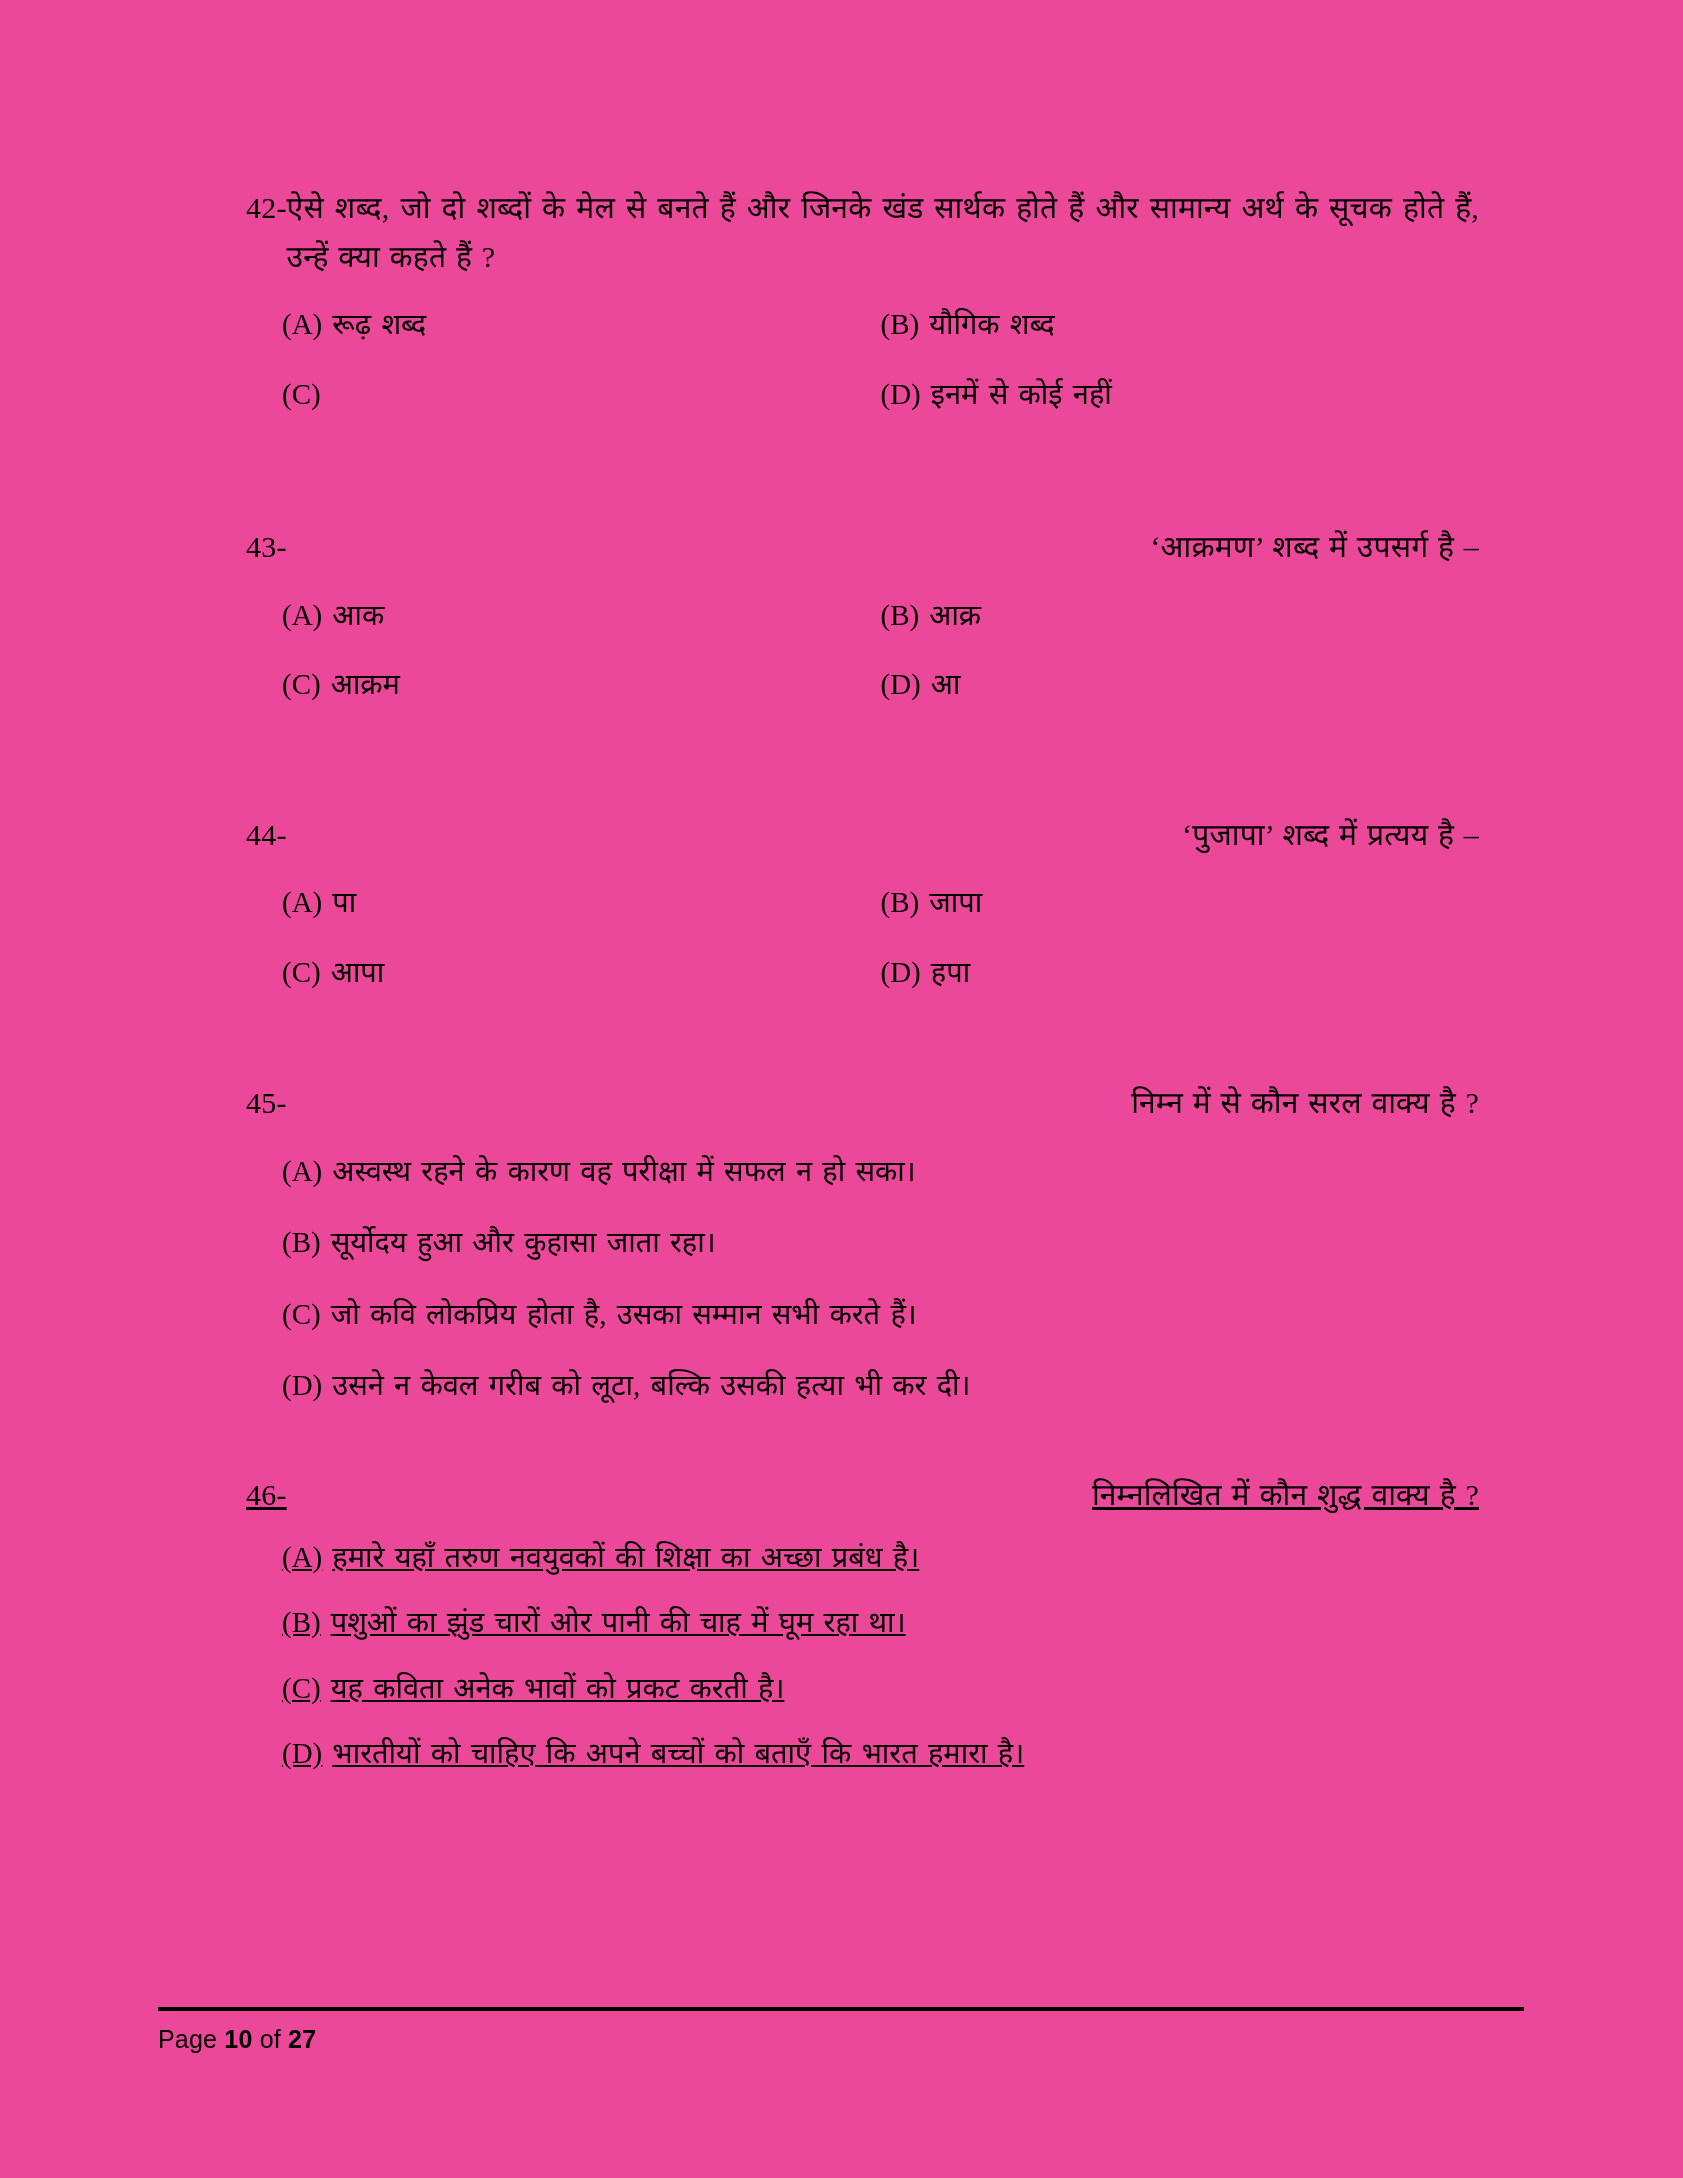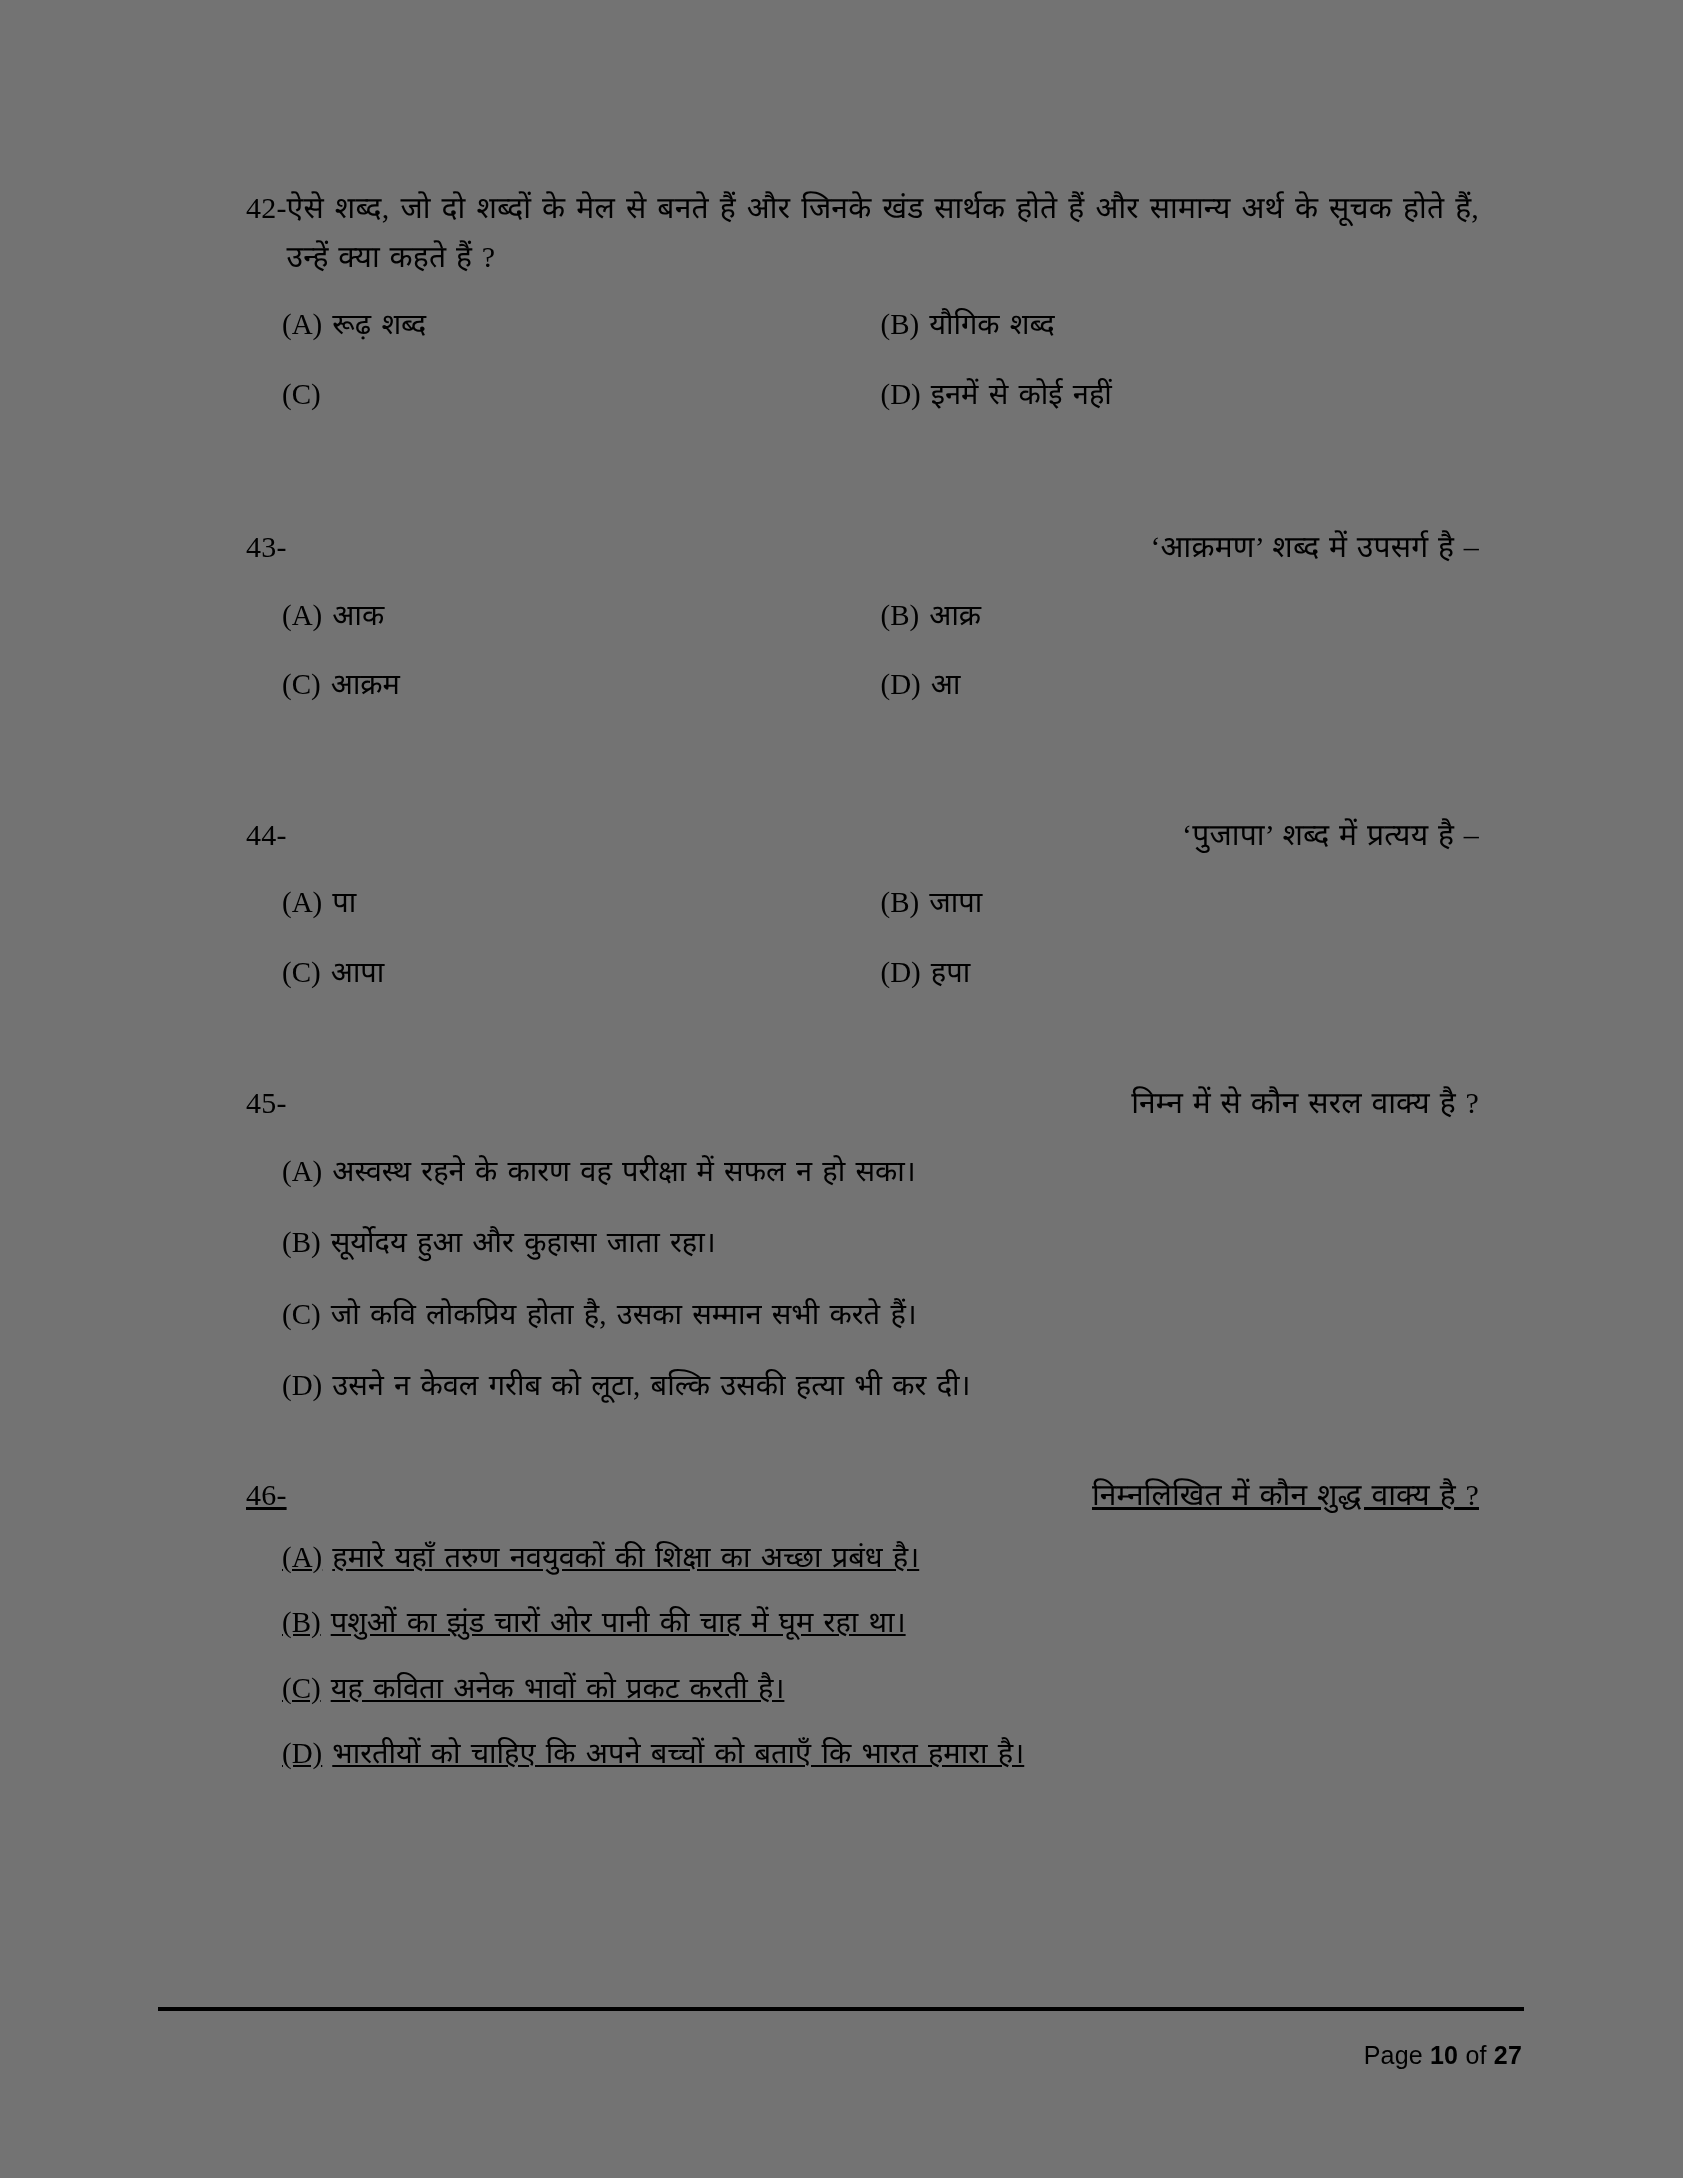"42-" .page { background: #737373 -> #ec4899 }
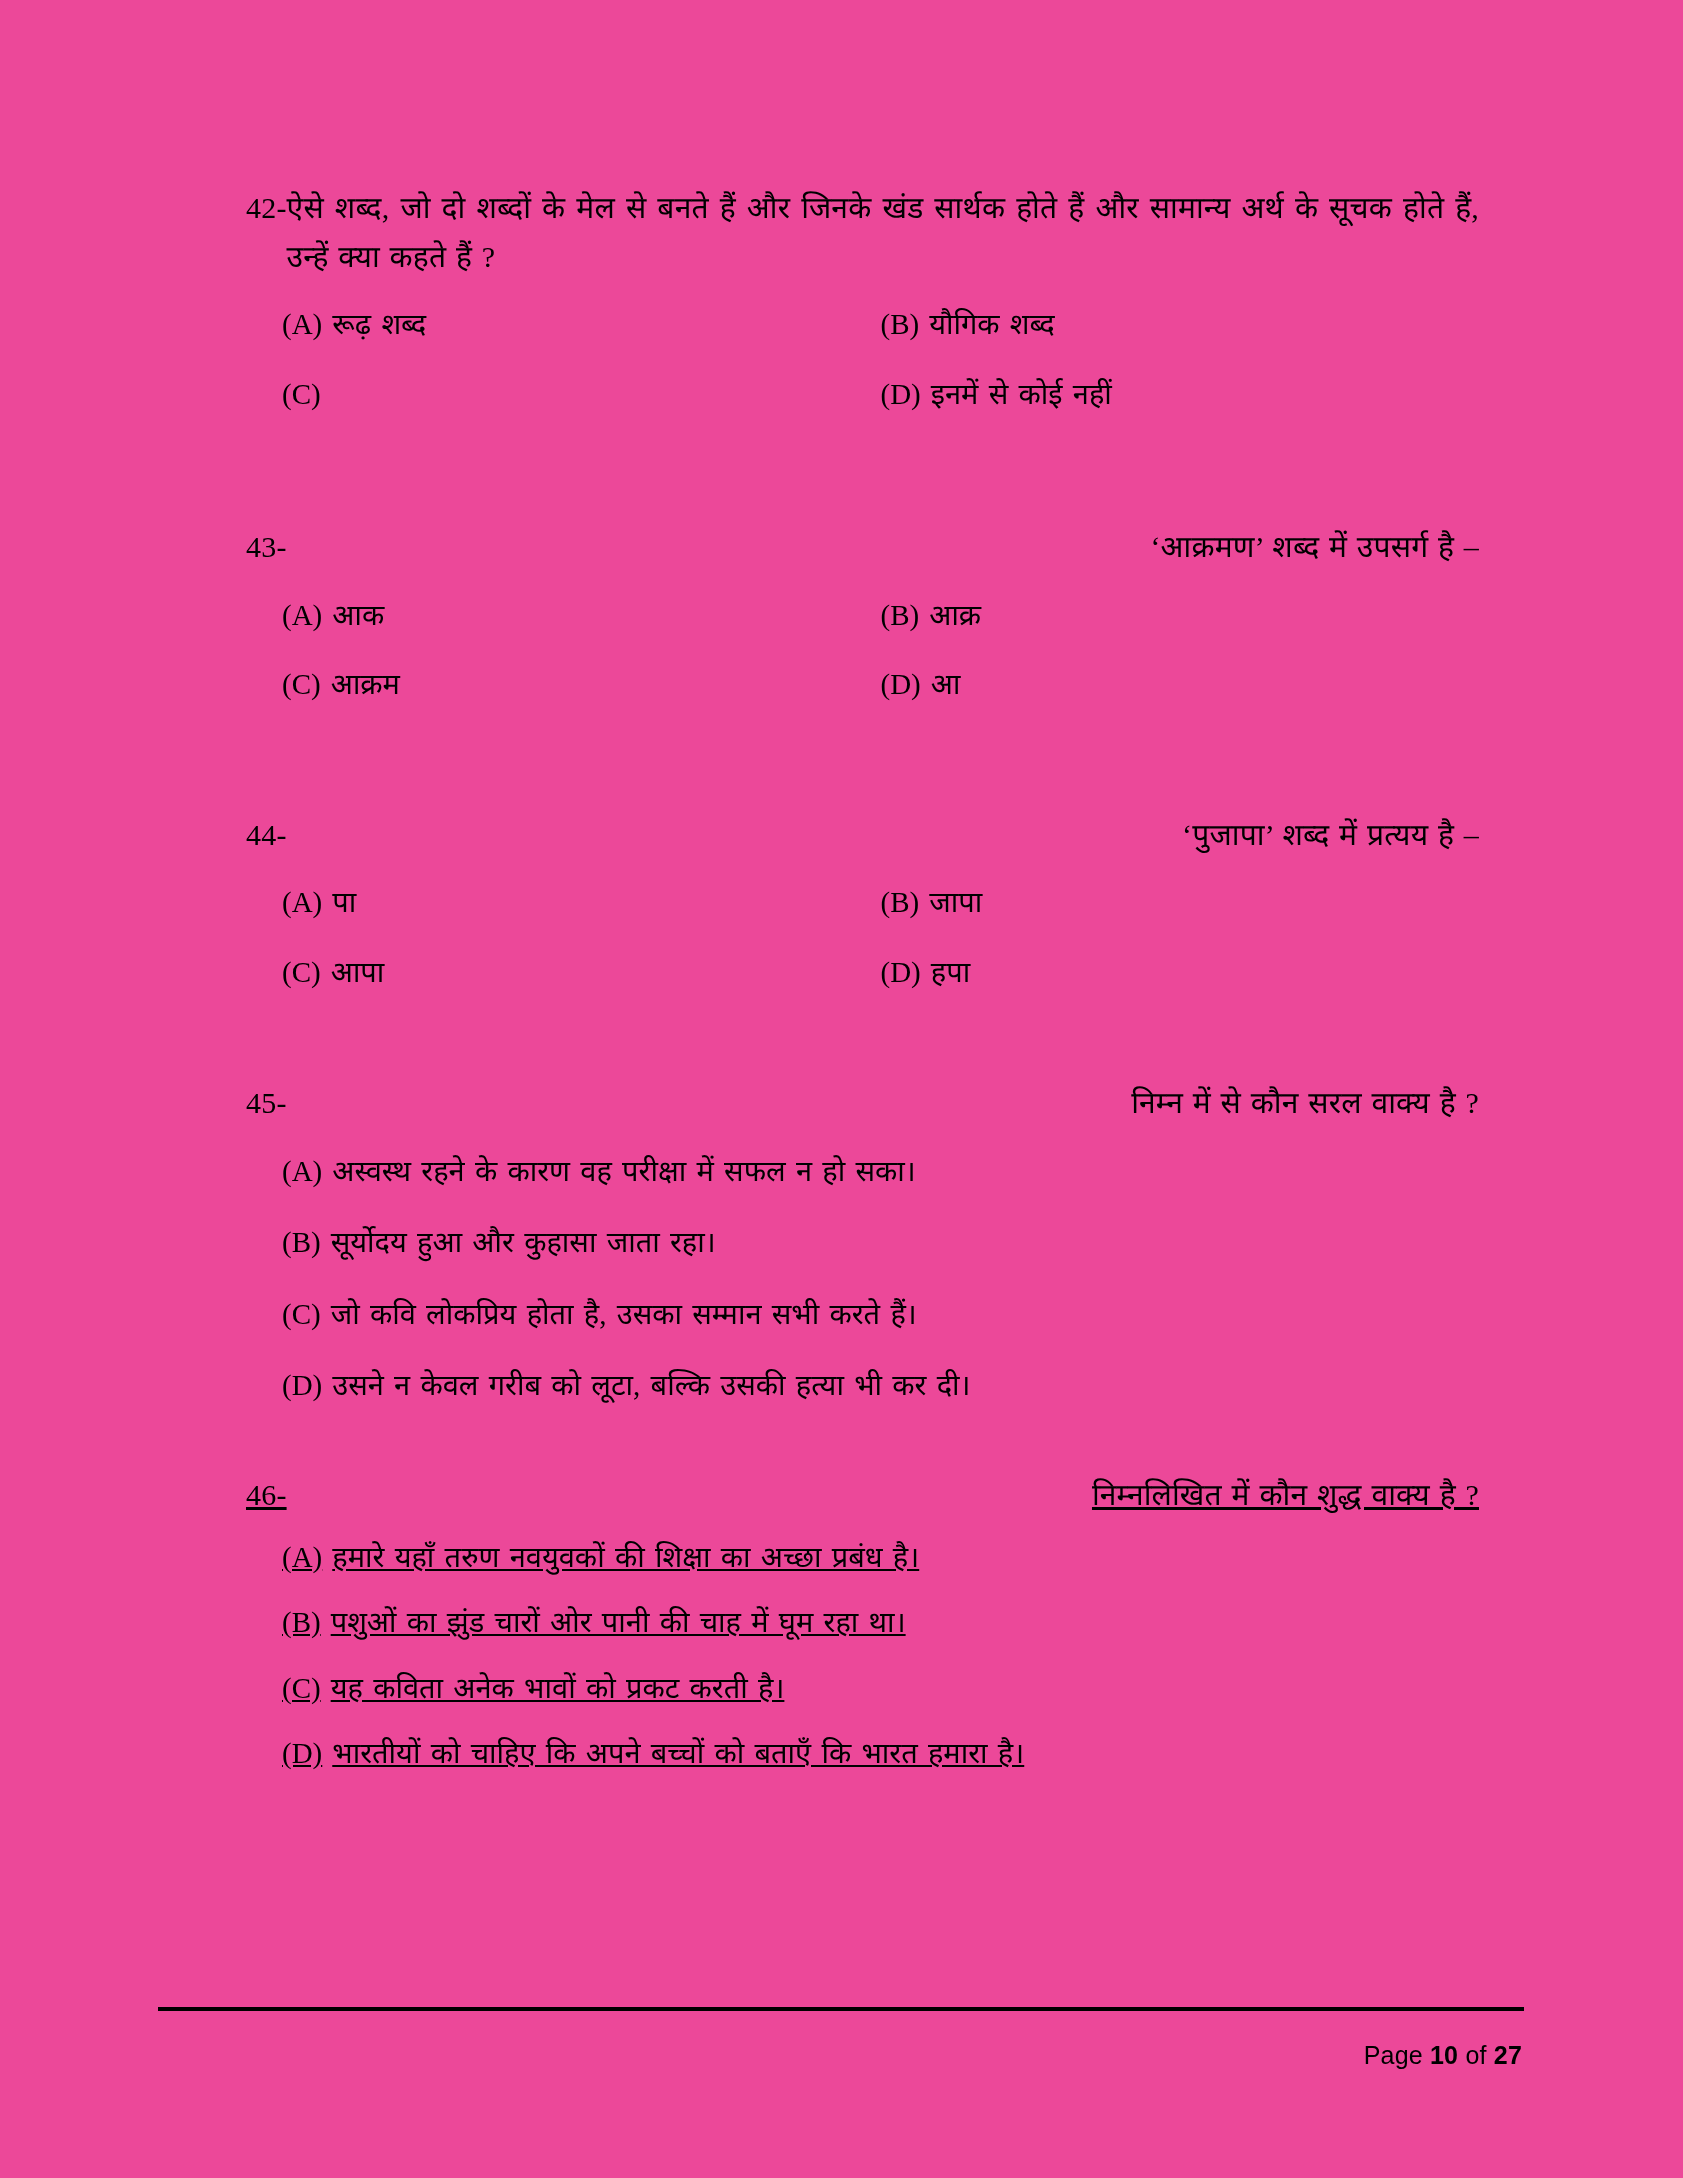"Page 10 of 27" .footer-text { margin-top: 30px -> 14px; text-align: right -> none }
